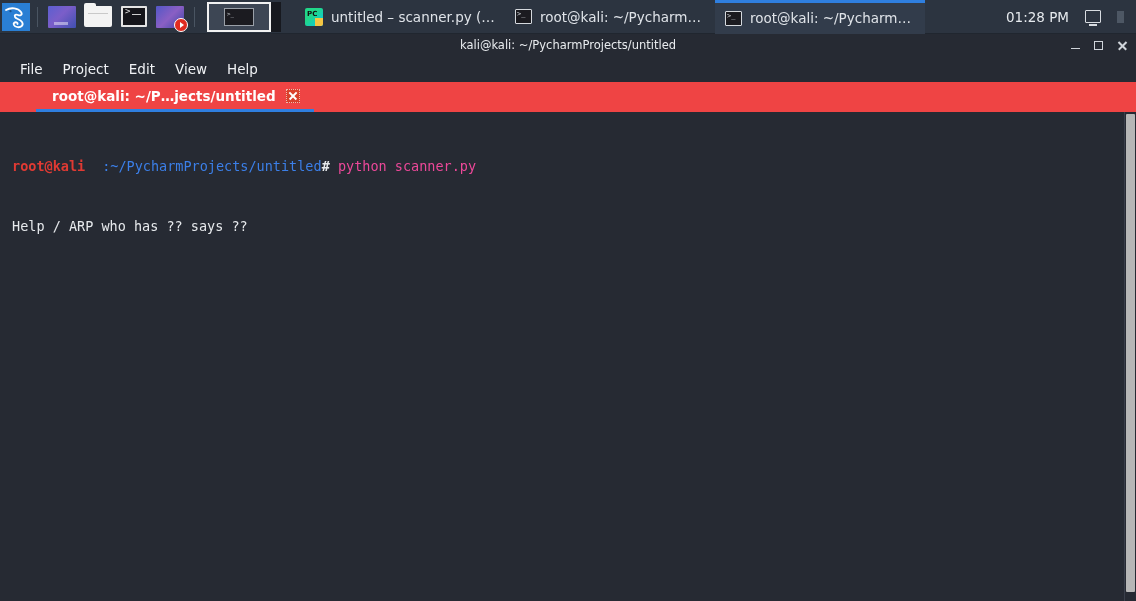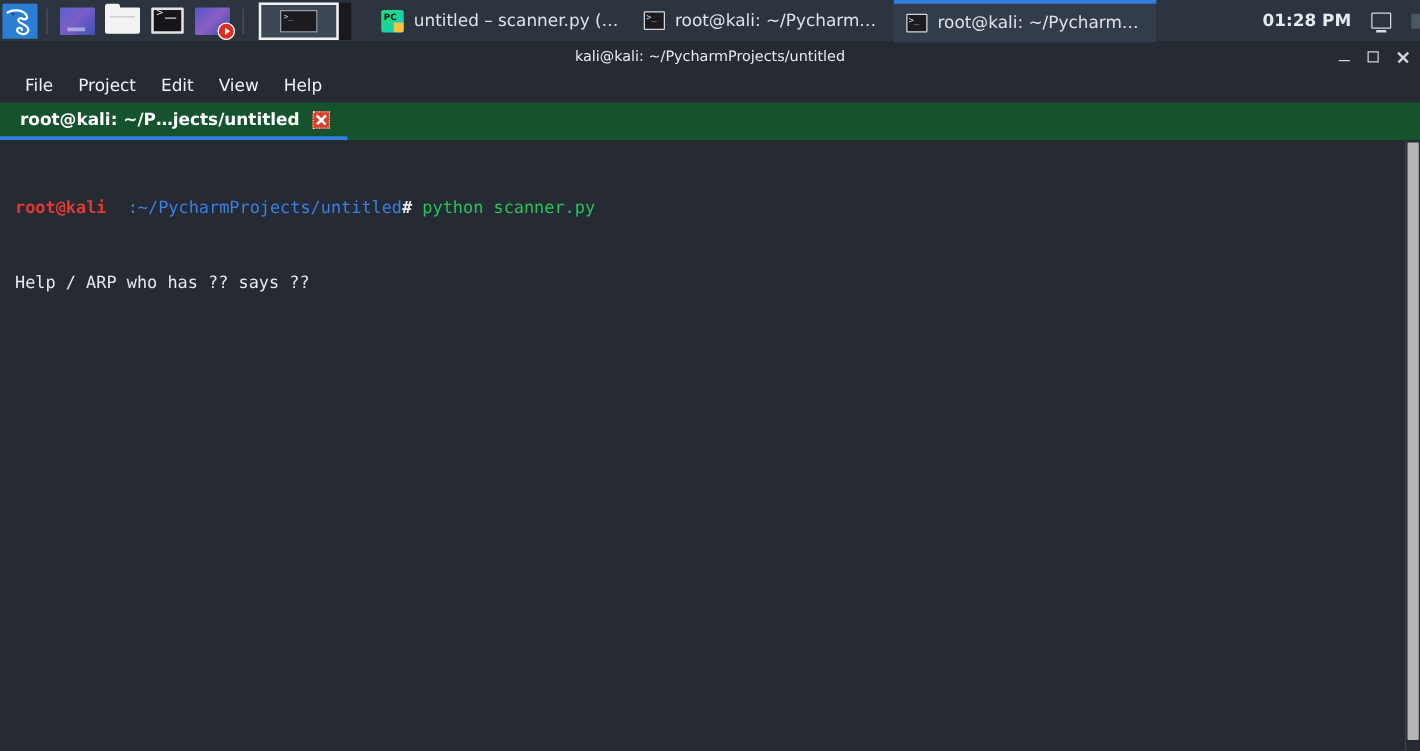"01:28 PM" #tb-right { font-weight: bold -> none; padding-right: 0 -> 12px }
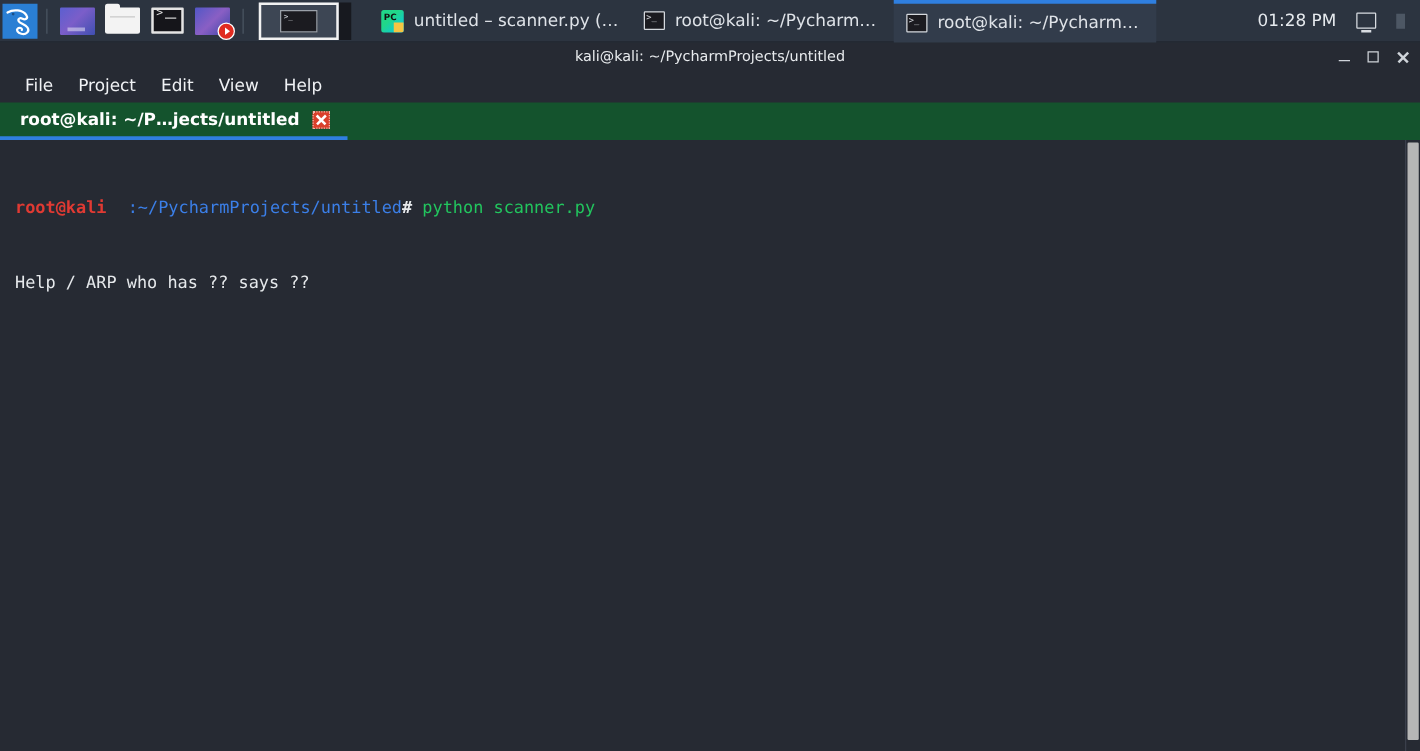"root@kali: ~/P…jects/untitled" #term-tabbar { background: #14532d -> #ef4444; padding-left: none -> 36px }
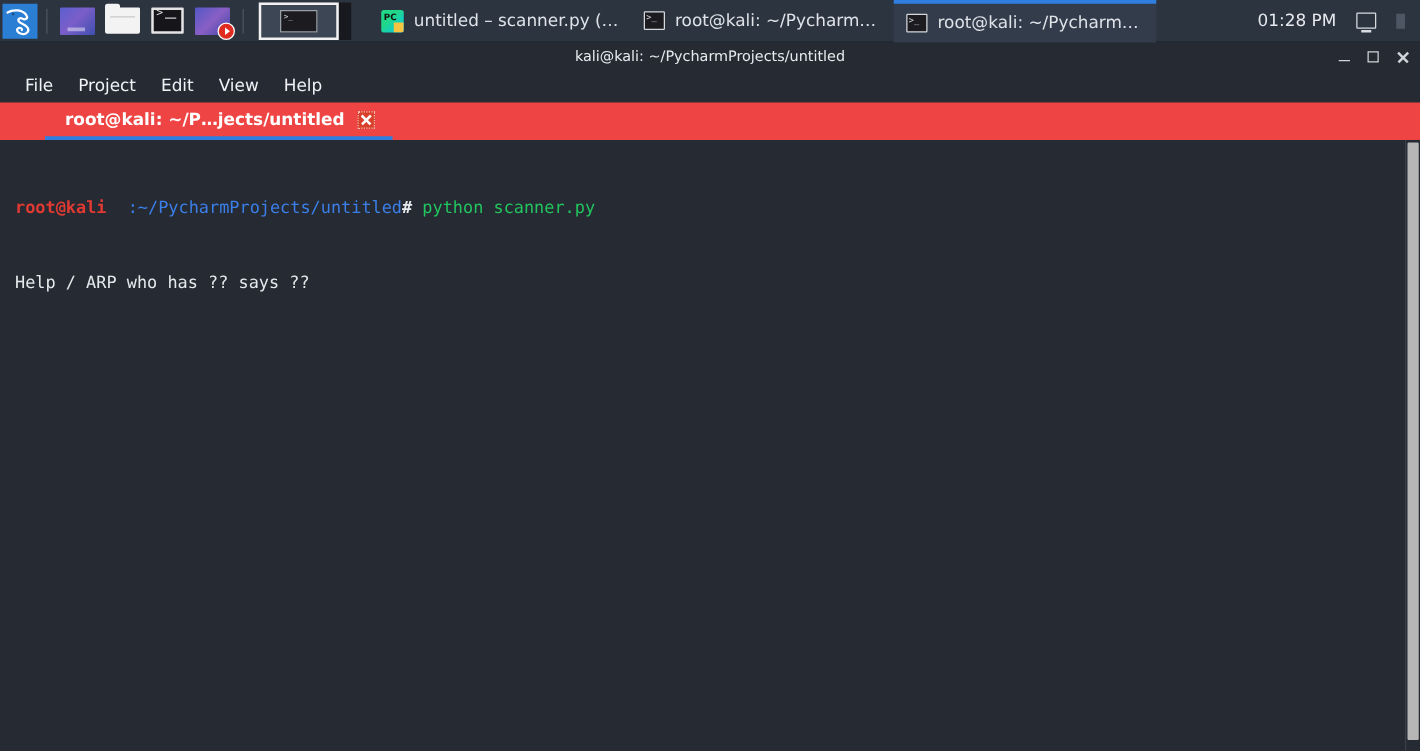"python scanner.py" .t-cmd { color: #22c55e -> #ec4899 }
